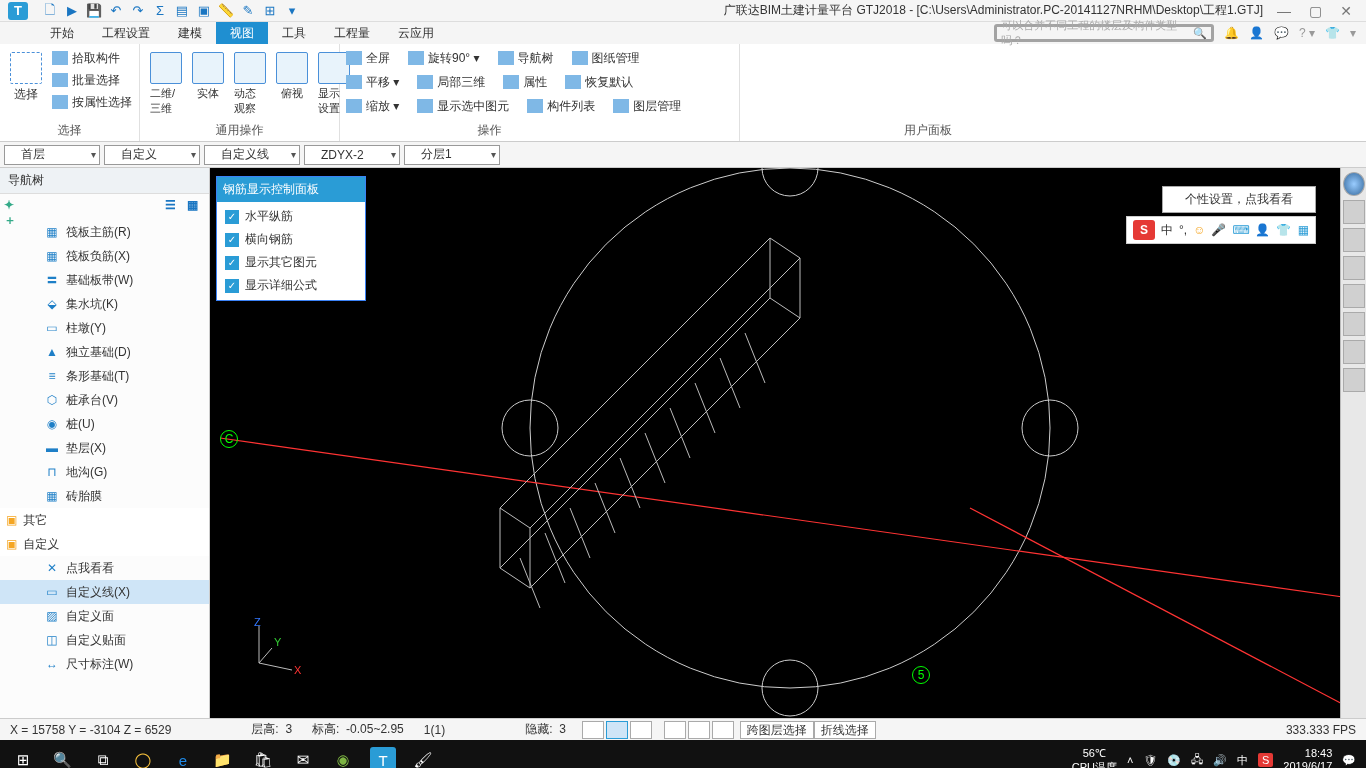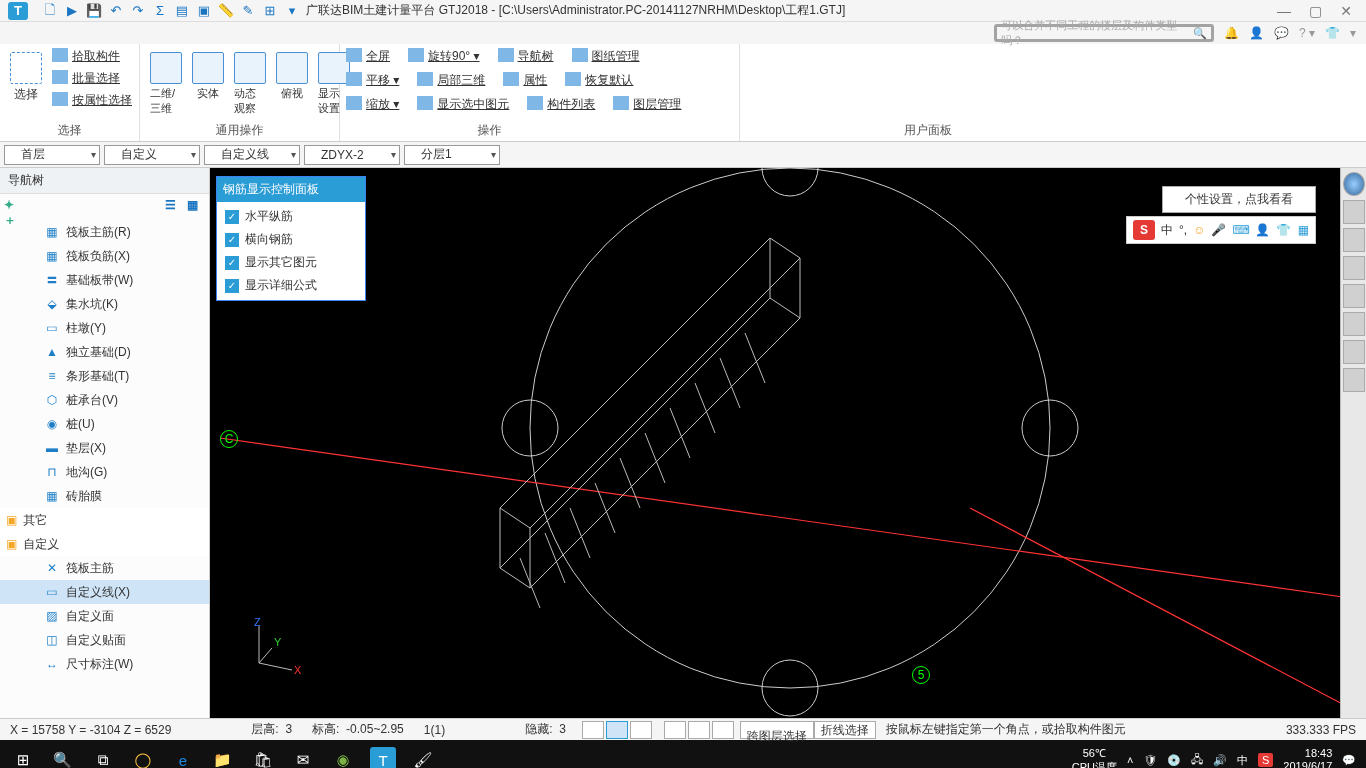"广联达BIM土建计量平台 GTJ2018 -" .title-text { text-align: left -> right }
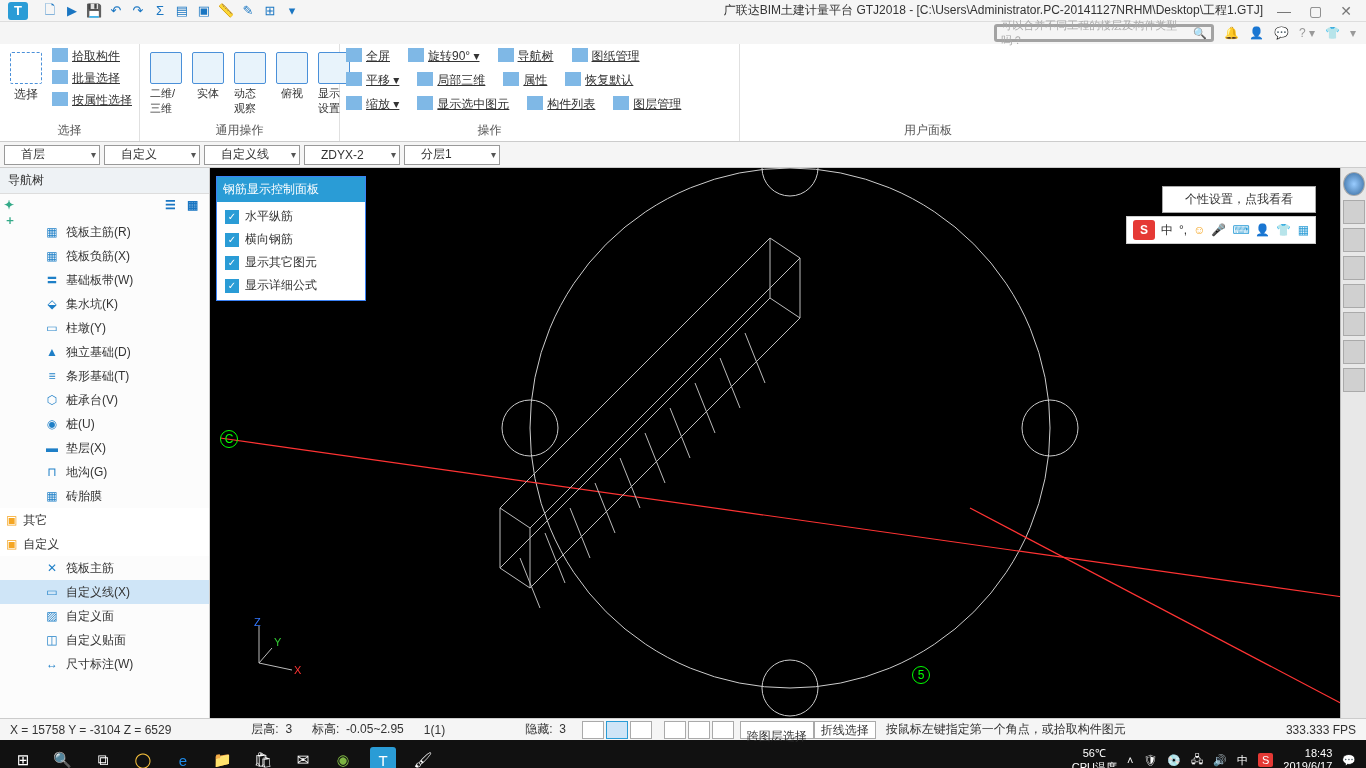"开始" div { html: none -> <div> <div>开始</div> <div>工程设置</div> <div>建模</div> <div>视图</div> <div>工具</div> <div>工程量</div> <div>云应用</div> </div> }
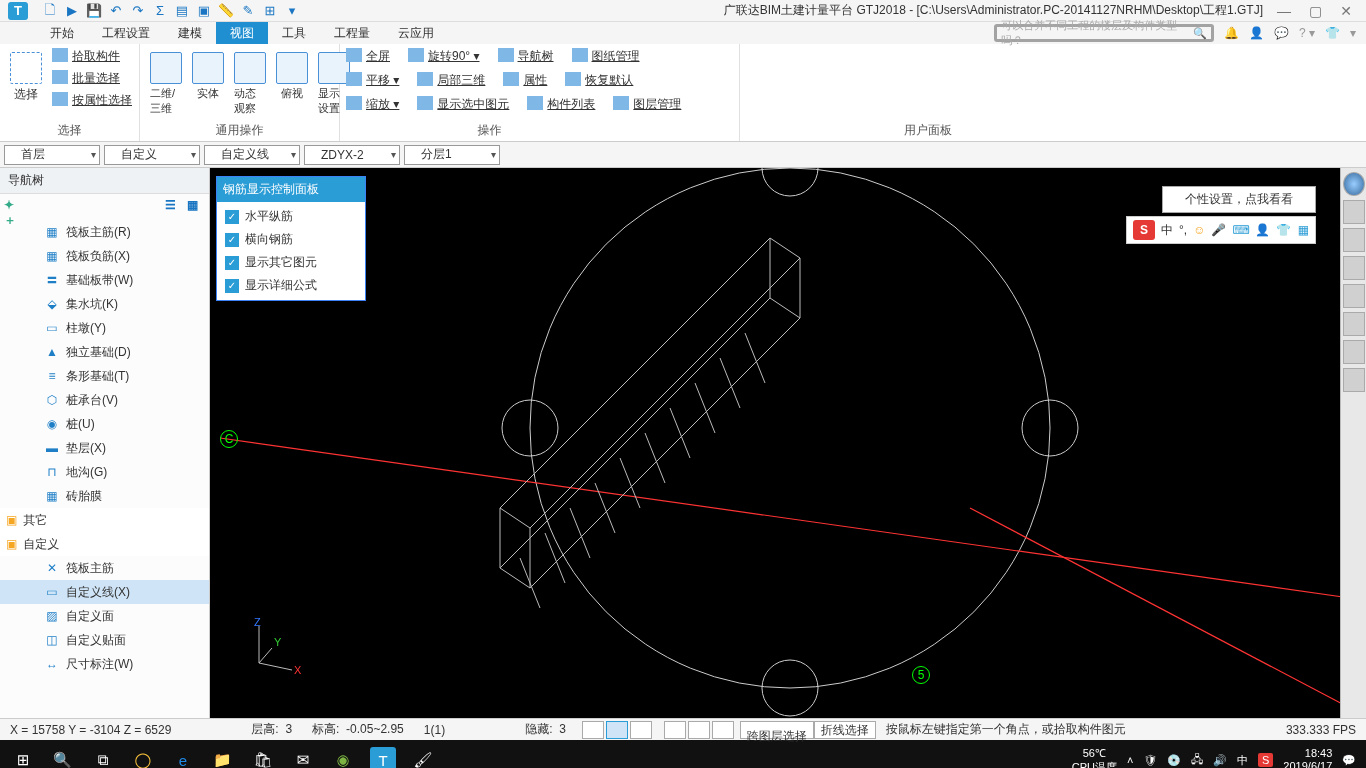"拾取构件" .small-item { align-items: none -> center; text-decoration: underline -> none }
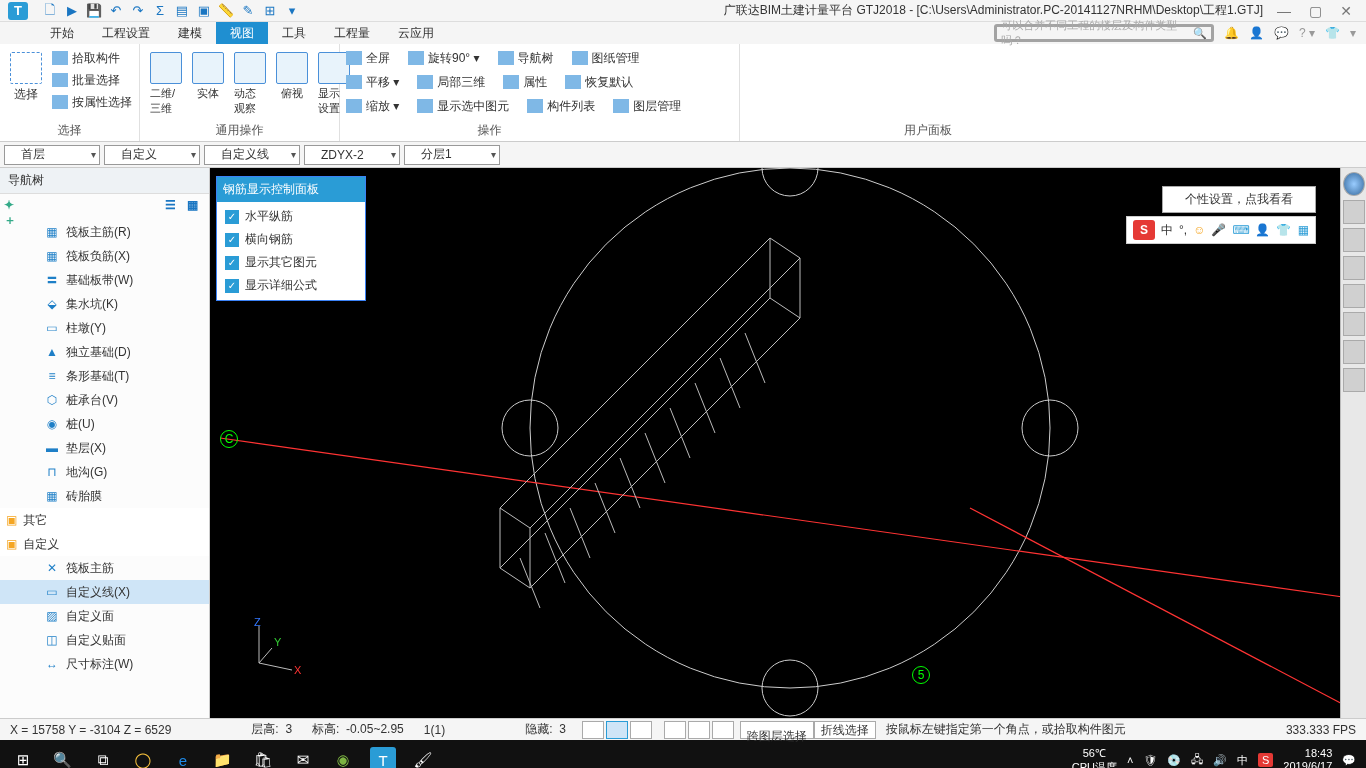"筏板主筋" span { text: 筏板主筋 -> 点我看看 }
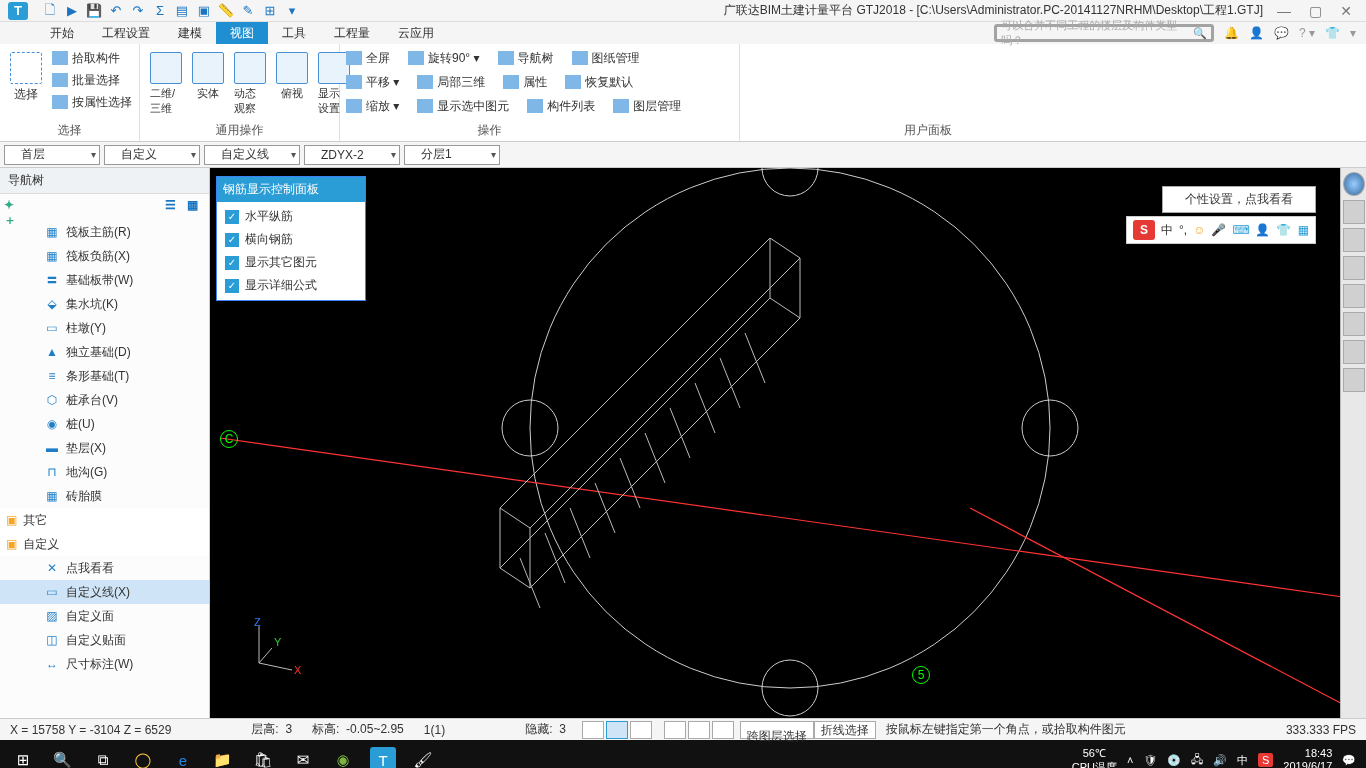"跨图层选择" div.st-btn { padding: 6px 6px -> 0 6px }
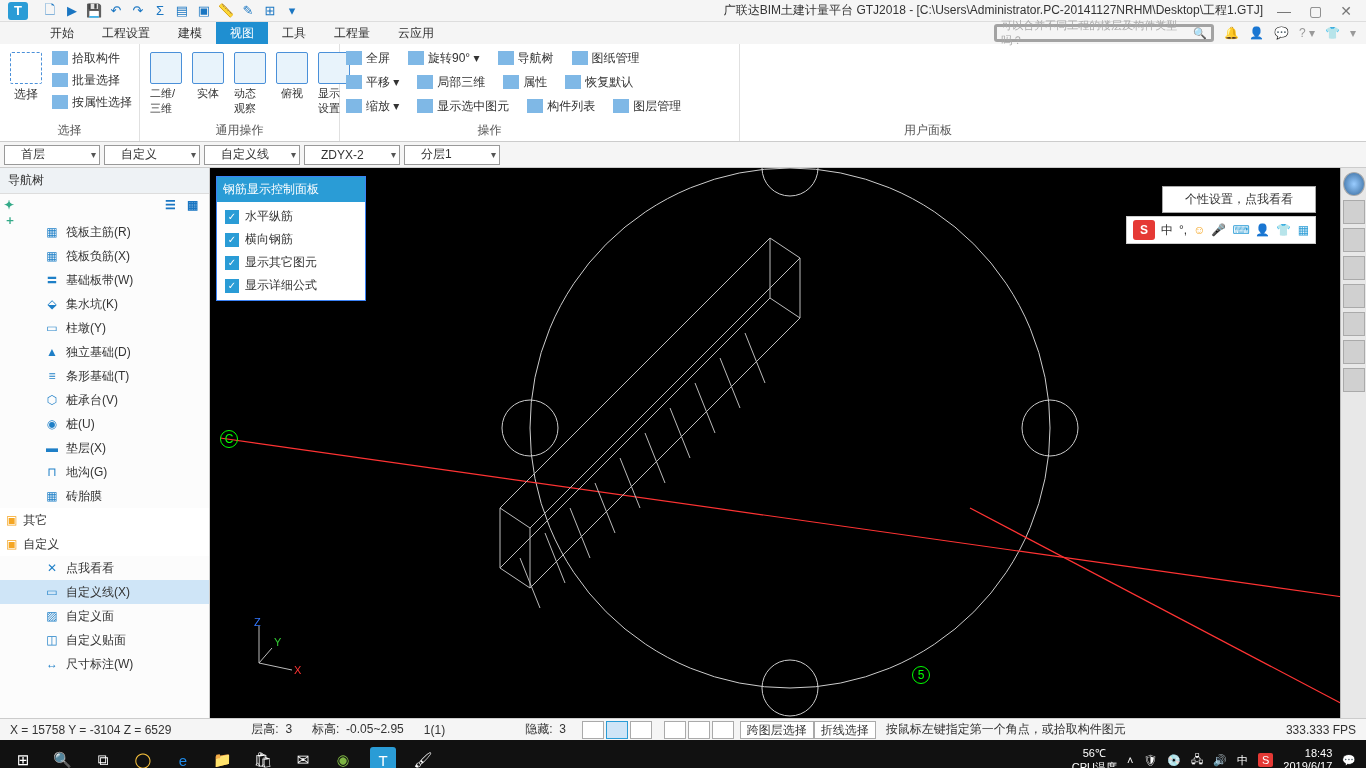"按鼠标左键指定第一个角点，或拾取构件图元" div.status-seg { html: <div>按鼠标左键指定第一个角点，或拾取构件图元</div> -> none }
